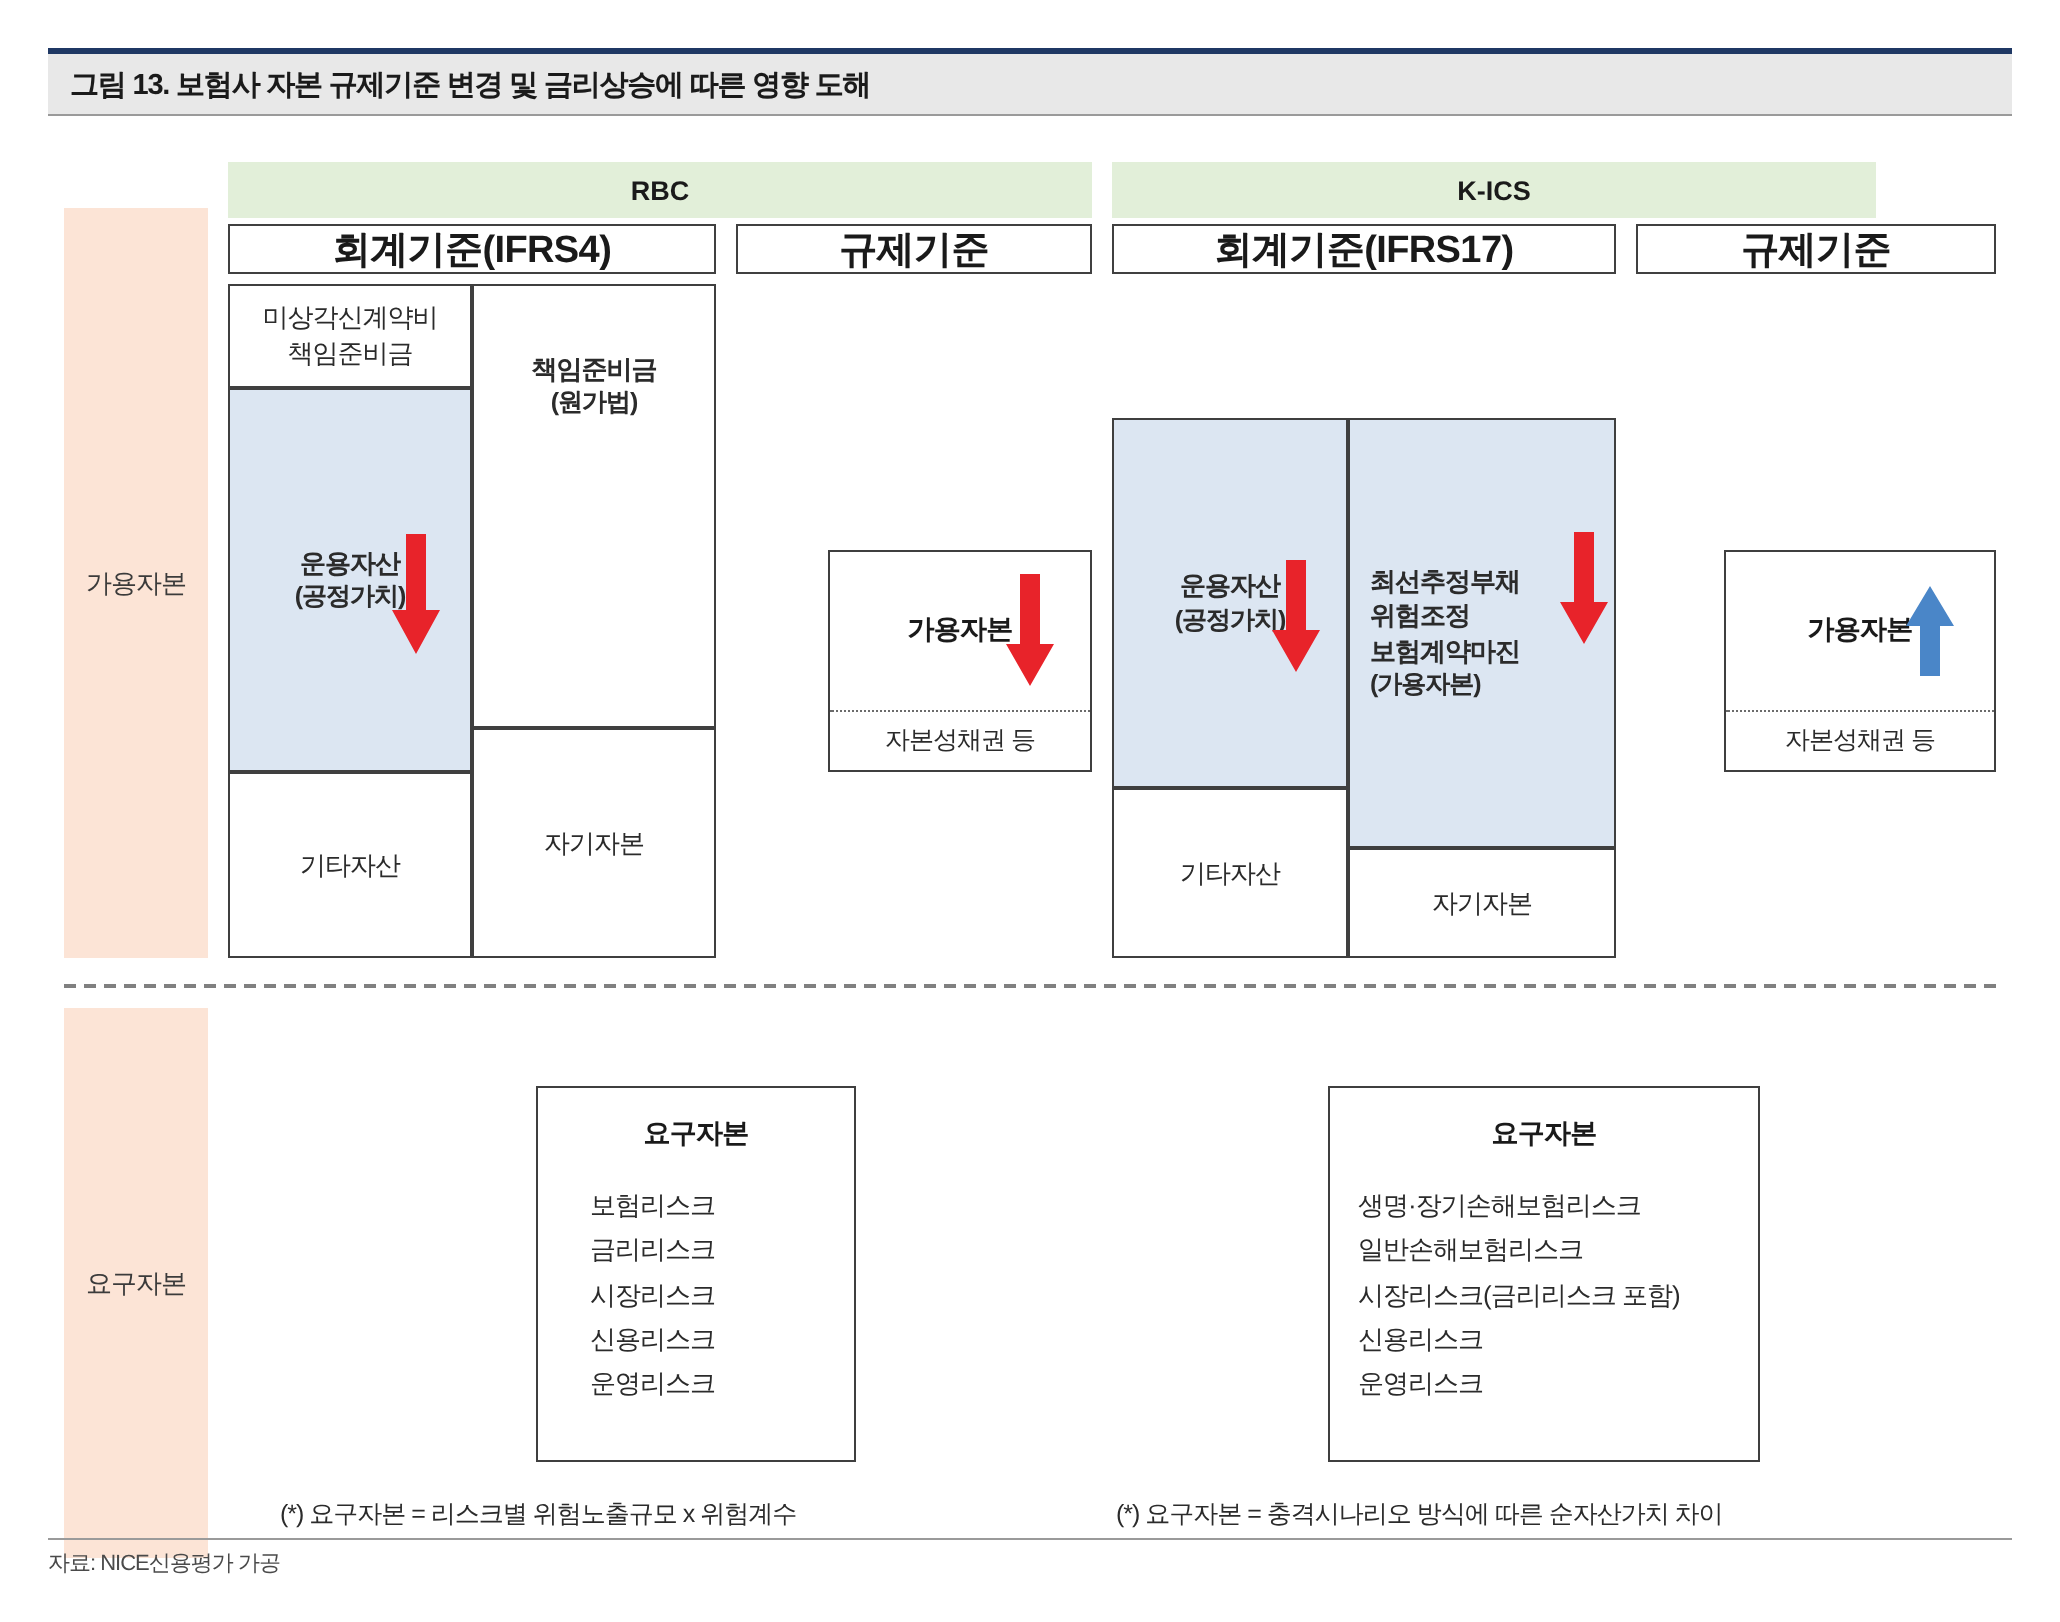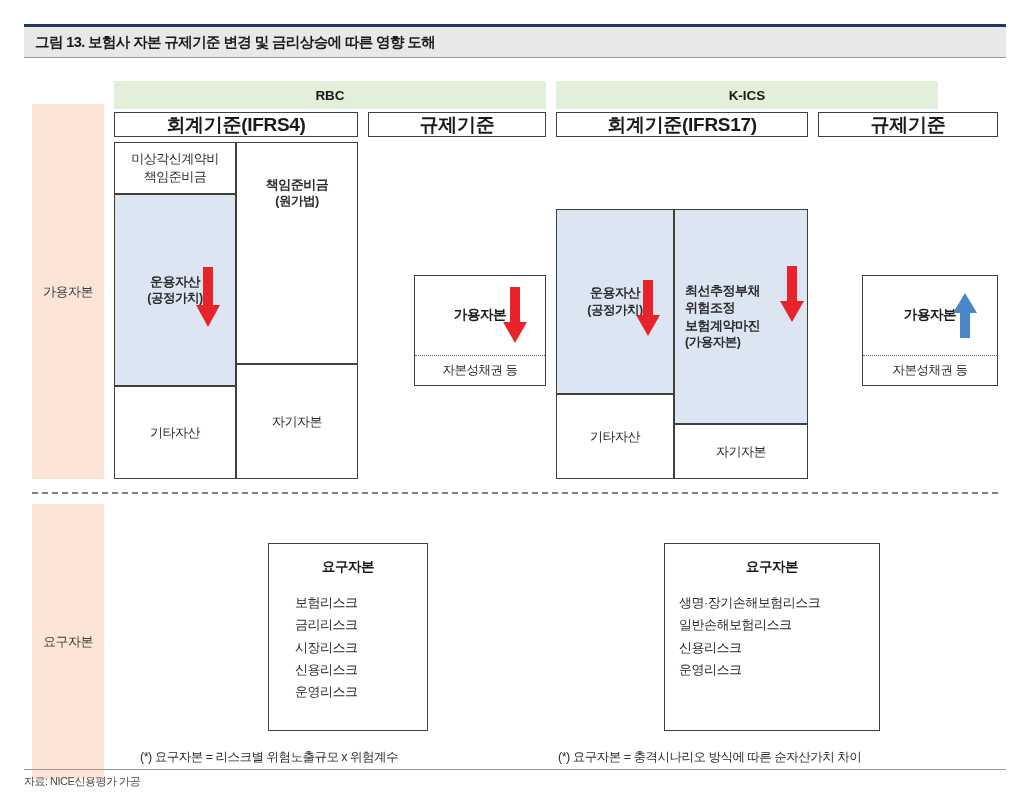"시장리스크(금리리스크 포함)" div.item { html: none -> <div>시장리스크(금리리스크 포함)</div> }
